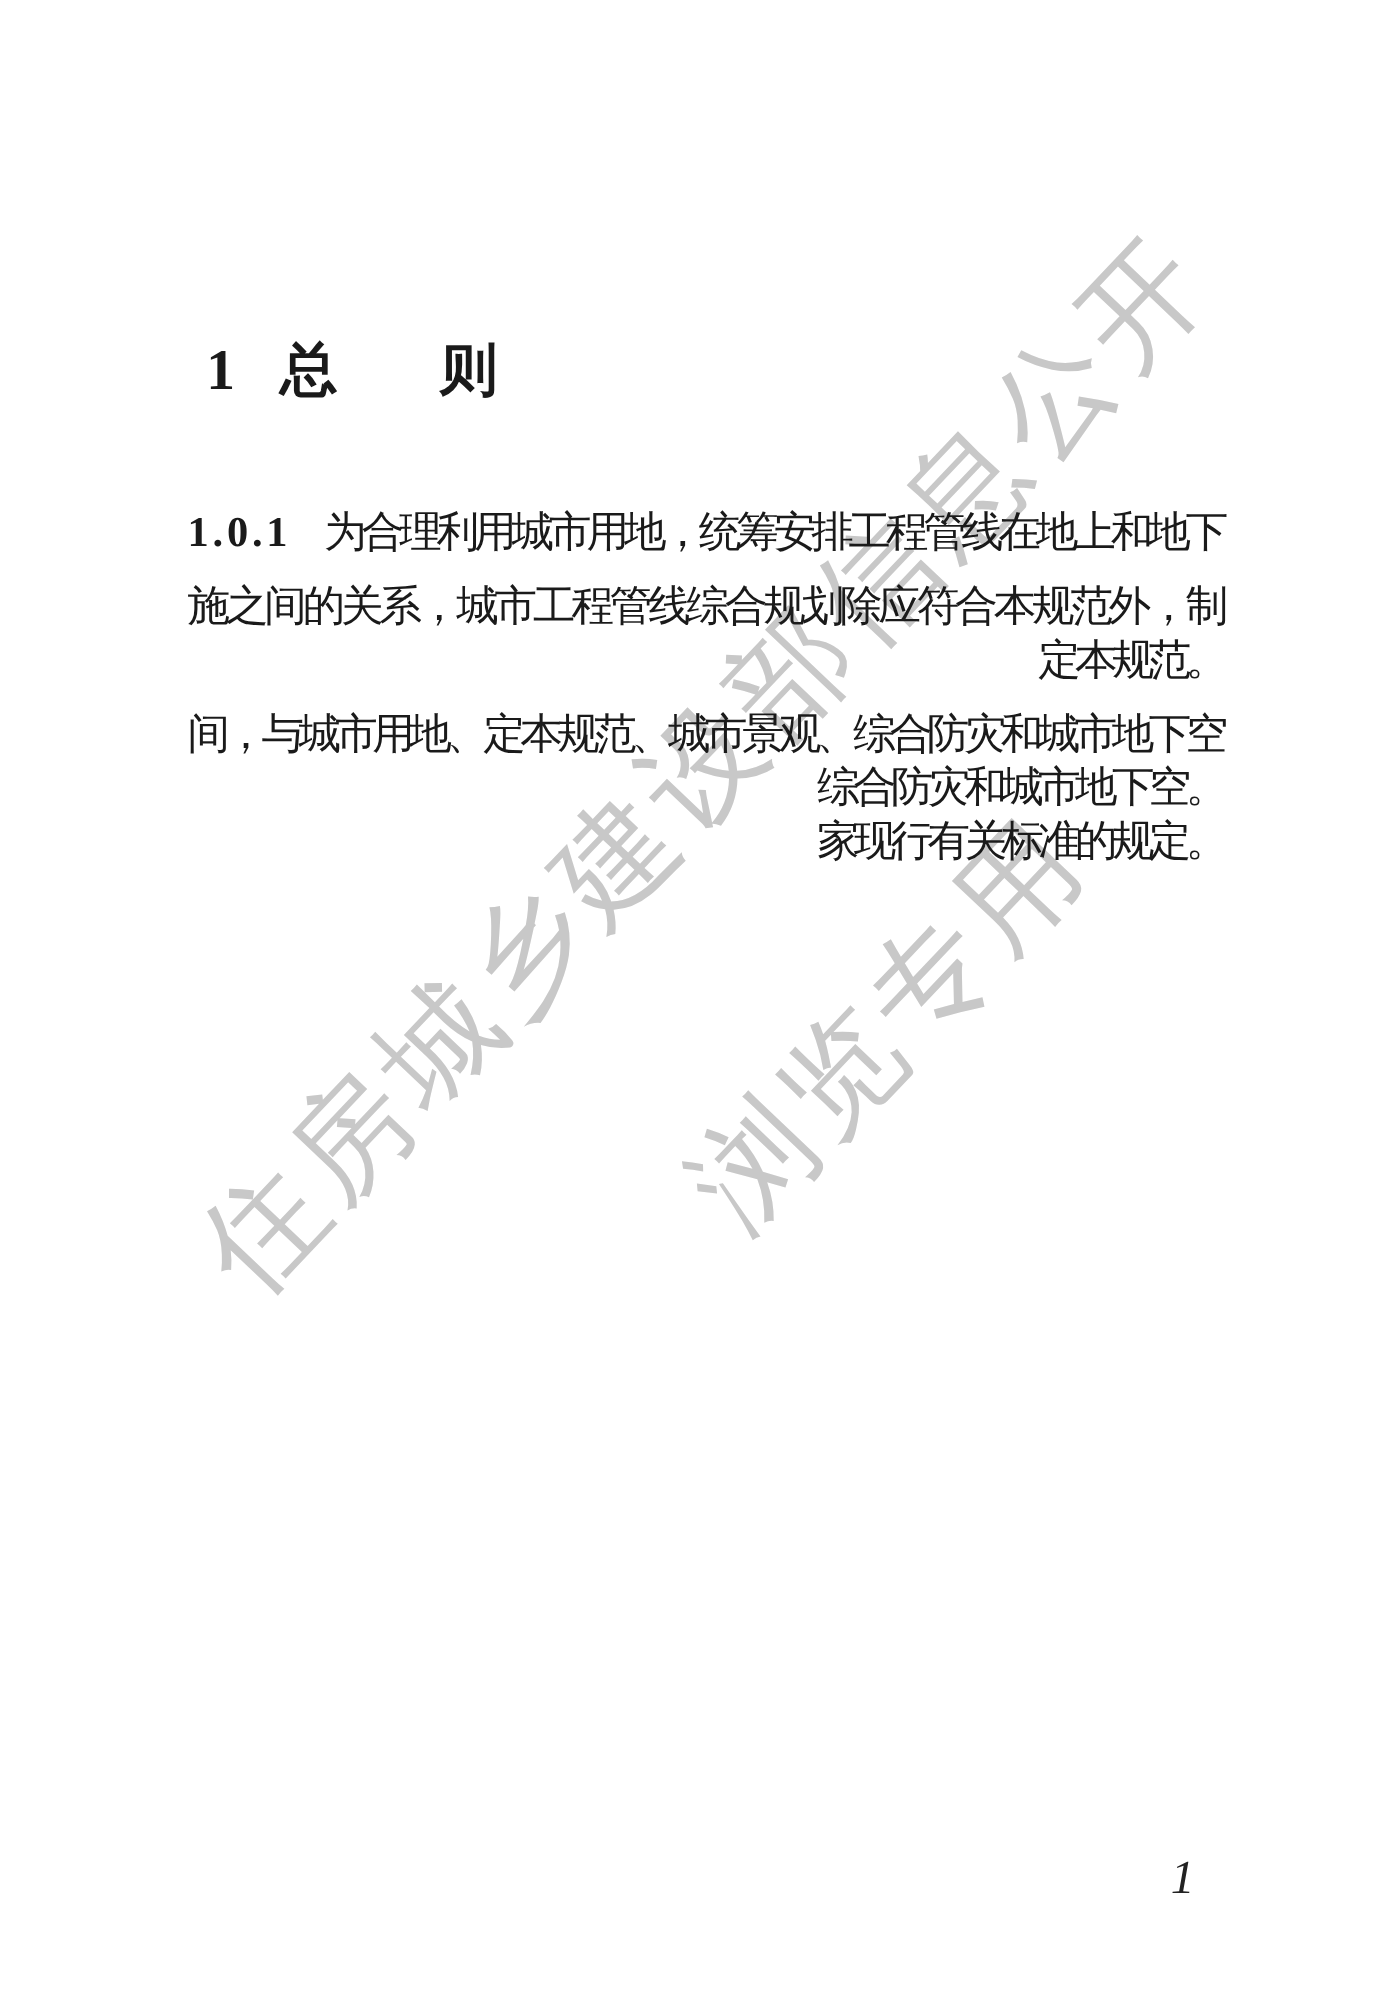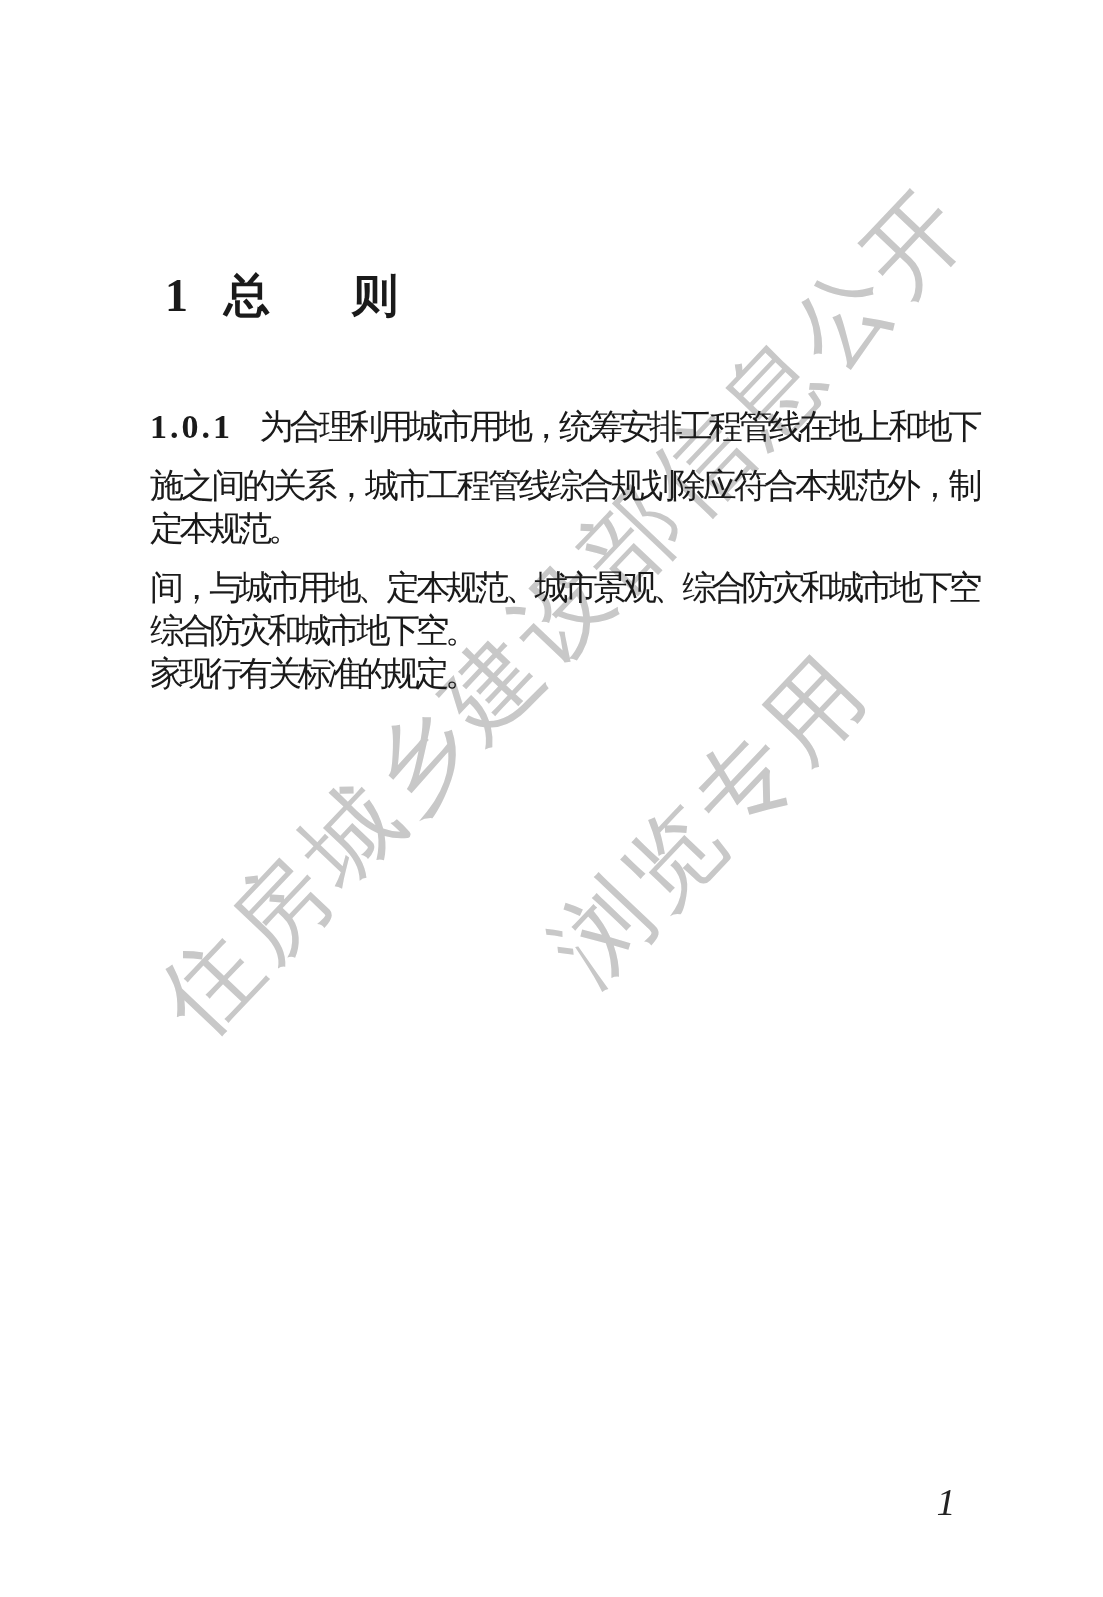"定本规范。" .ll { text-align: left -> right }
